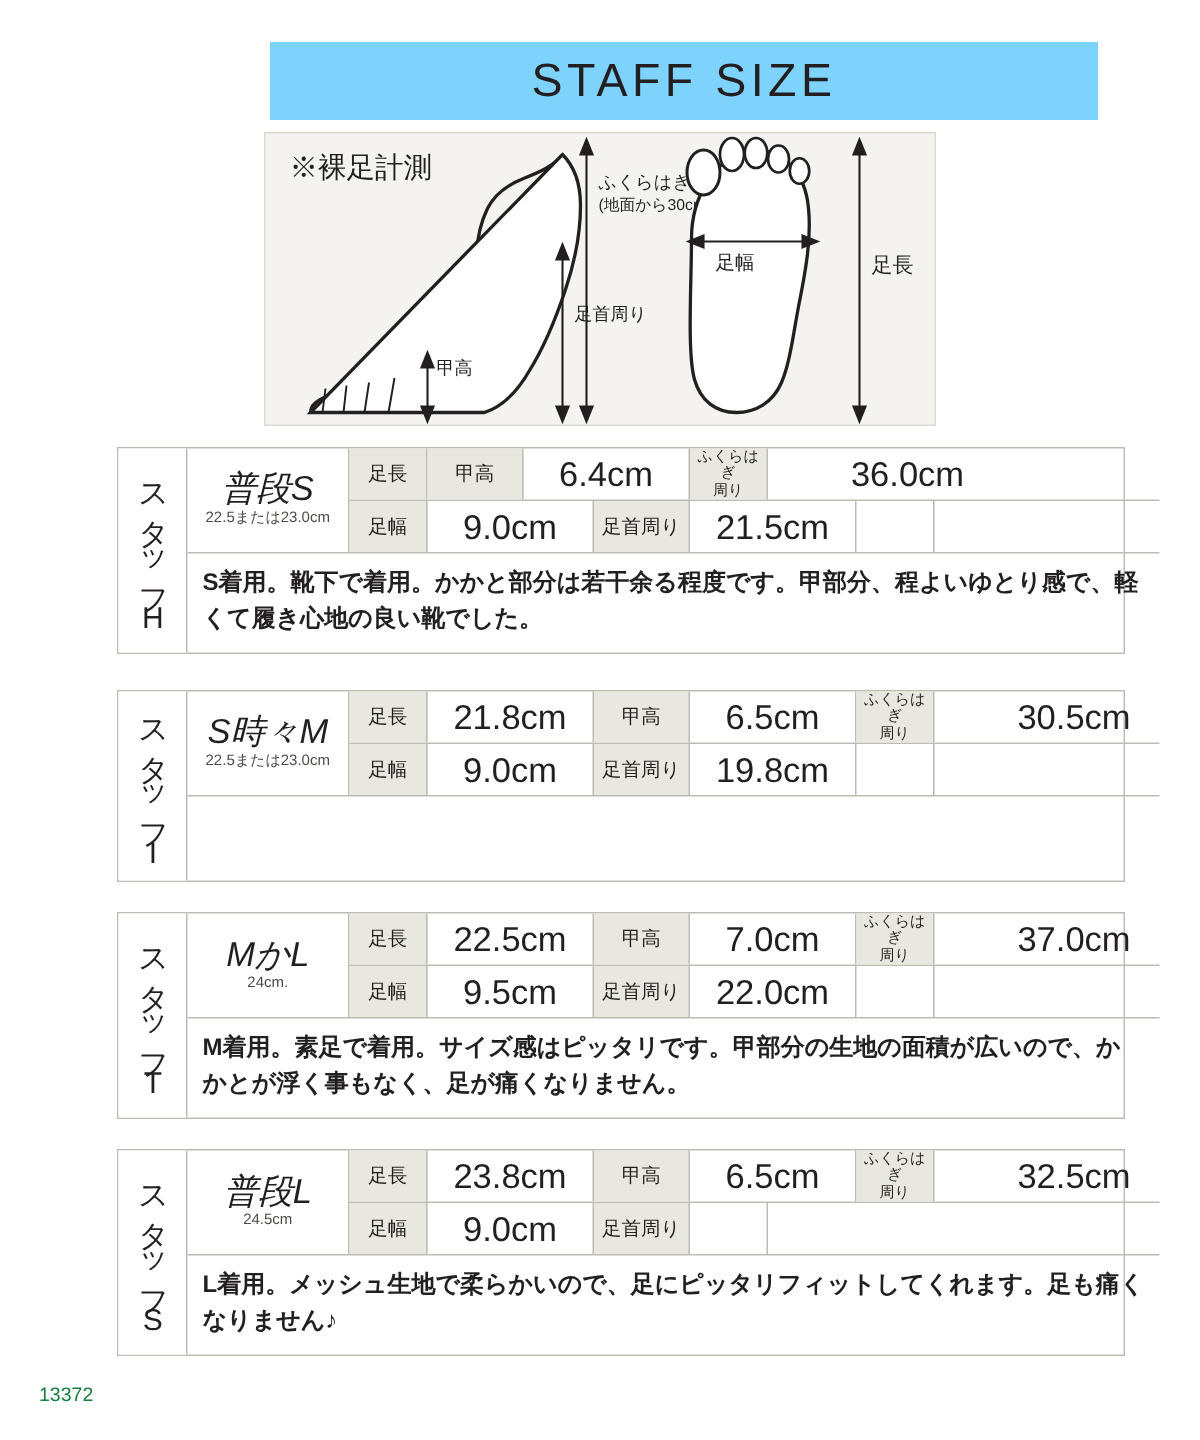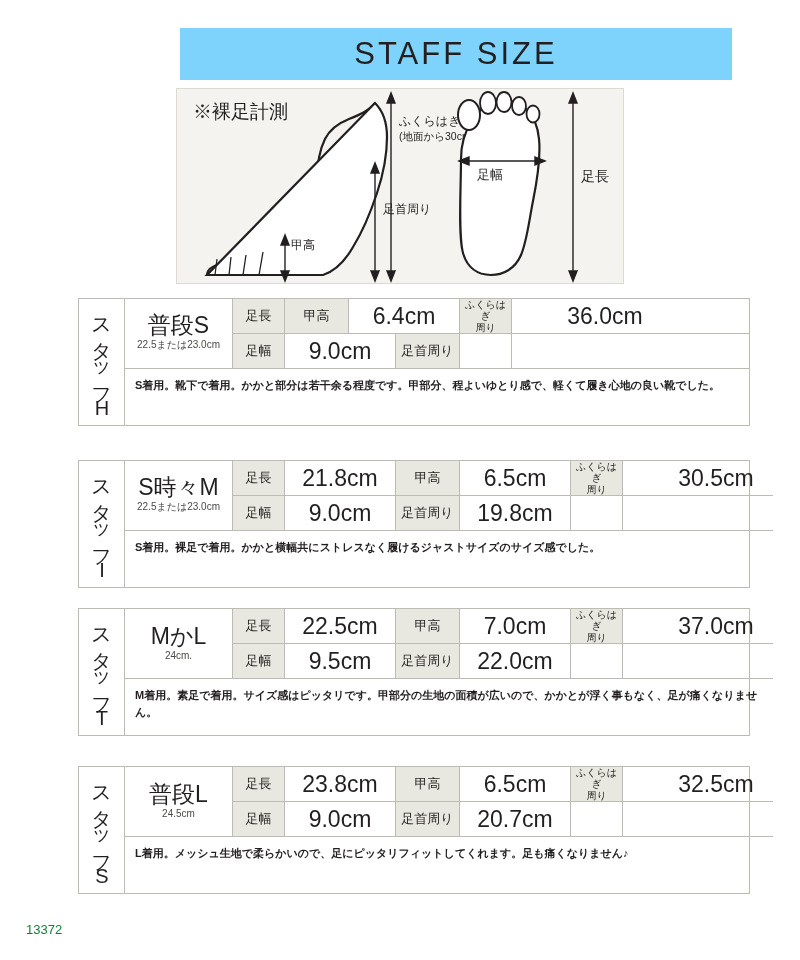"普段S" .size-main { font-style: none -> italic }
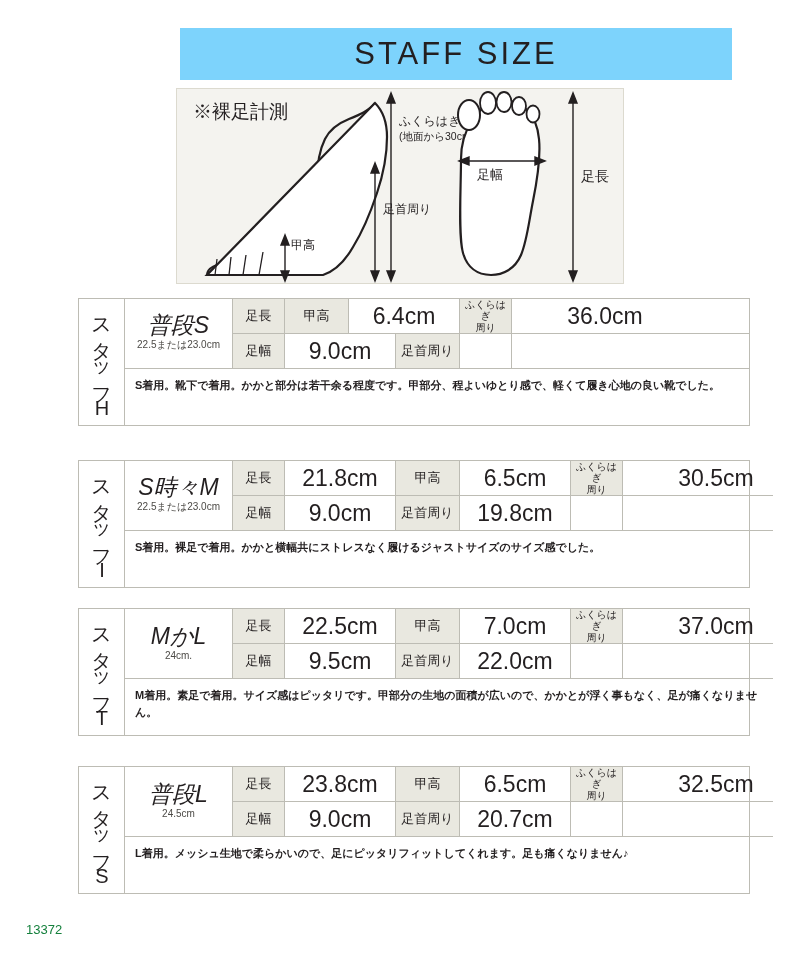"21.5cm" div.mval { html: none -> <div>21.5cm</div> }
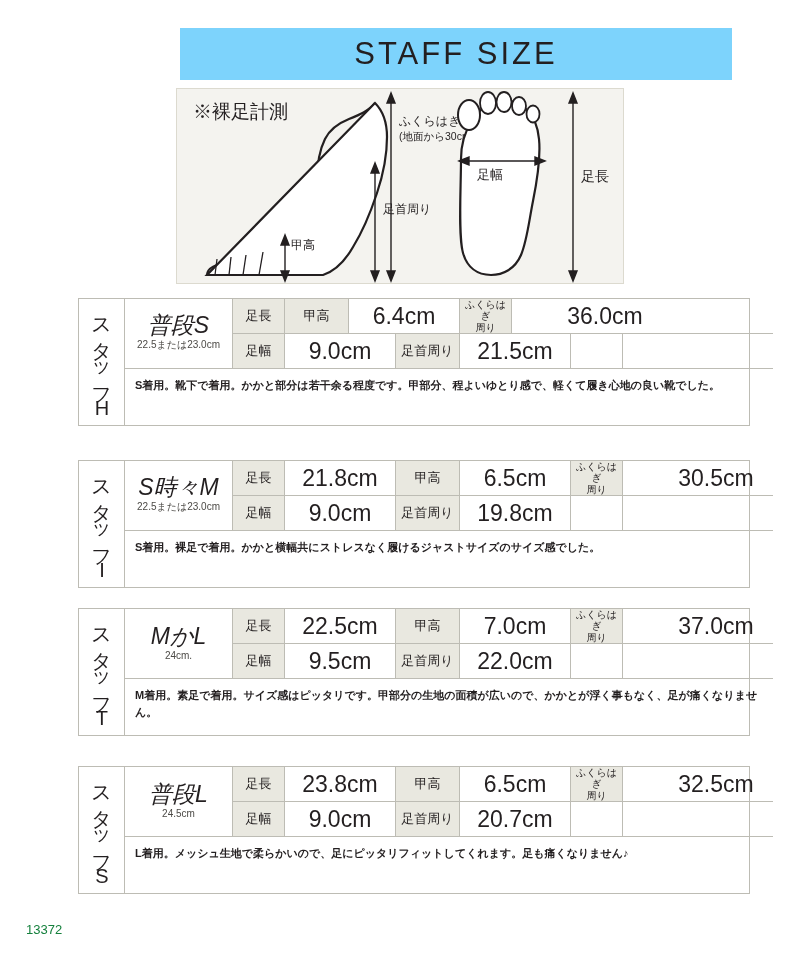"S着用。靴下で着用。かかと部分は若干余る程度です。甲部分、程よいゆとり感で、軽く" .comment { font-size: 11px -> 16px }
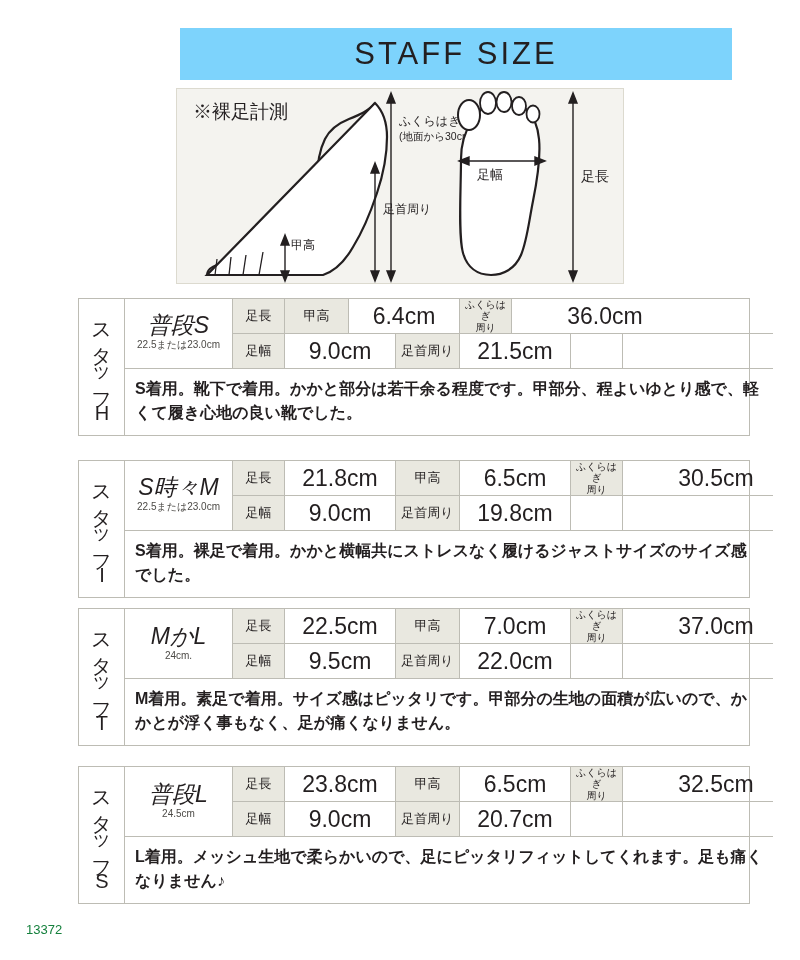"S着用。裸足で着用。かかと横幅共にストレスなく履けるジャストサイズのサイズ感でし" div.comment { html: <div>S着用。裸足で着用。かかと横幅共にストレスなく履けるジャストサイズのサイズ感でした。</div> -> none }
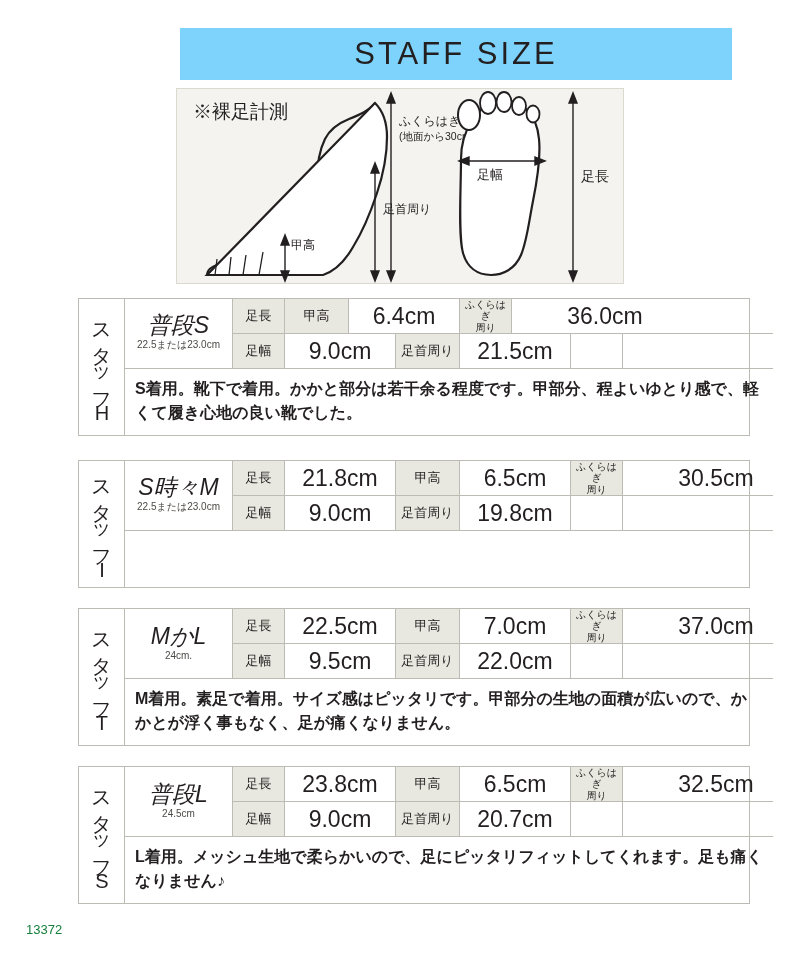"20.7cm" div.mval { html: <div>20.7cm</div> -> none }
